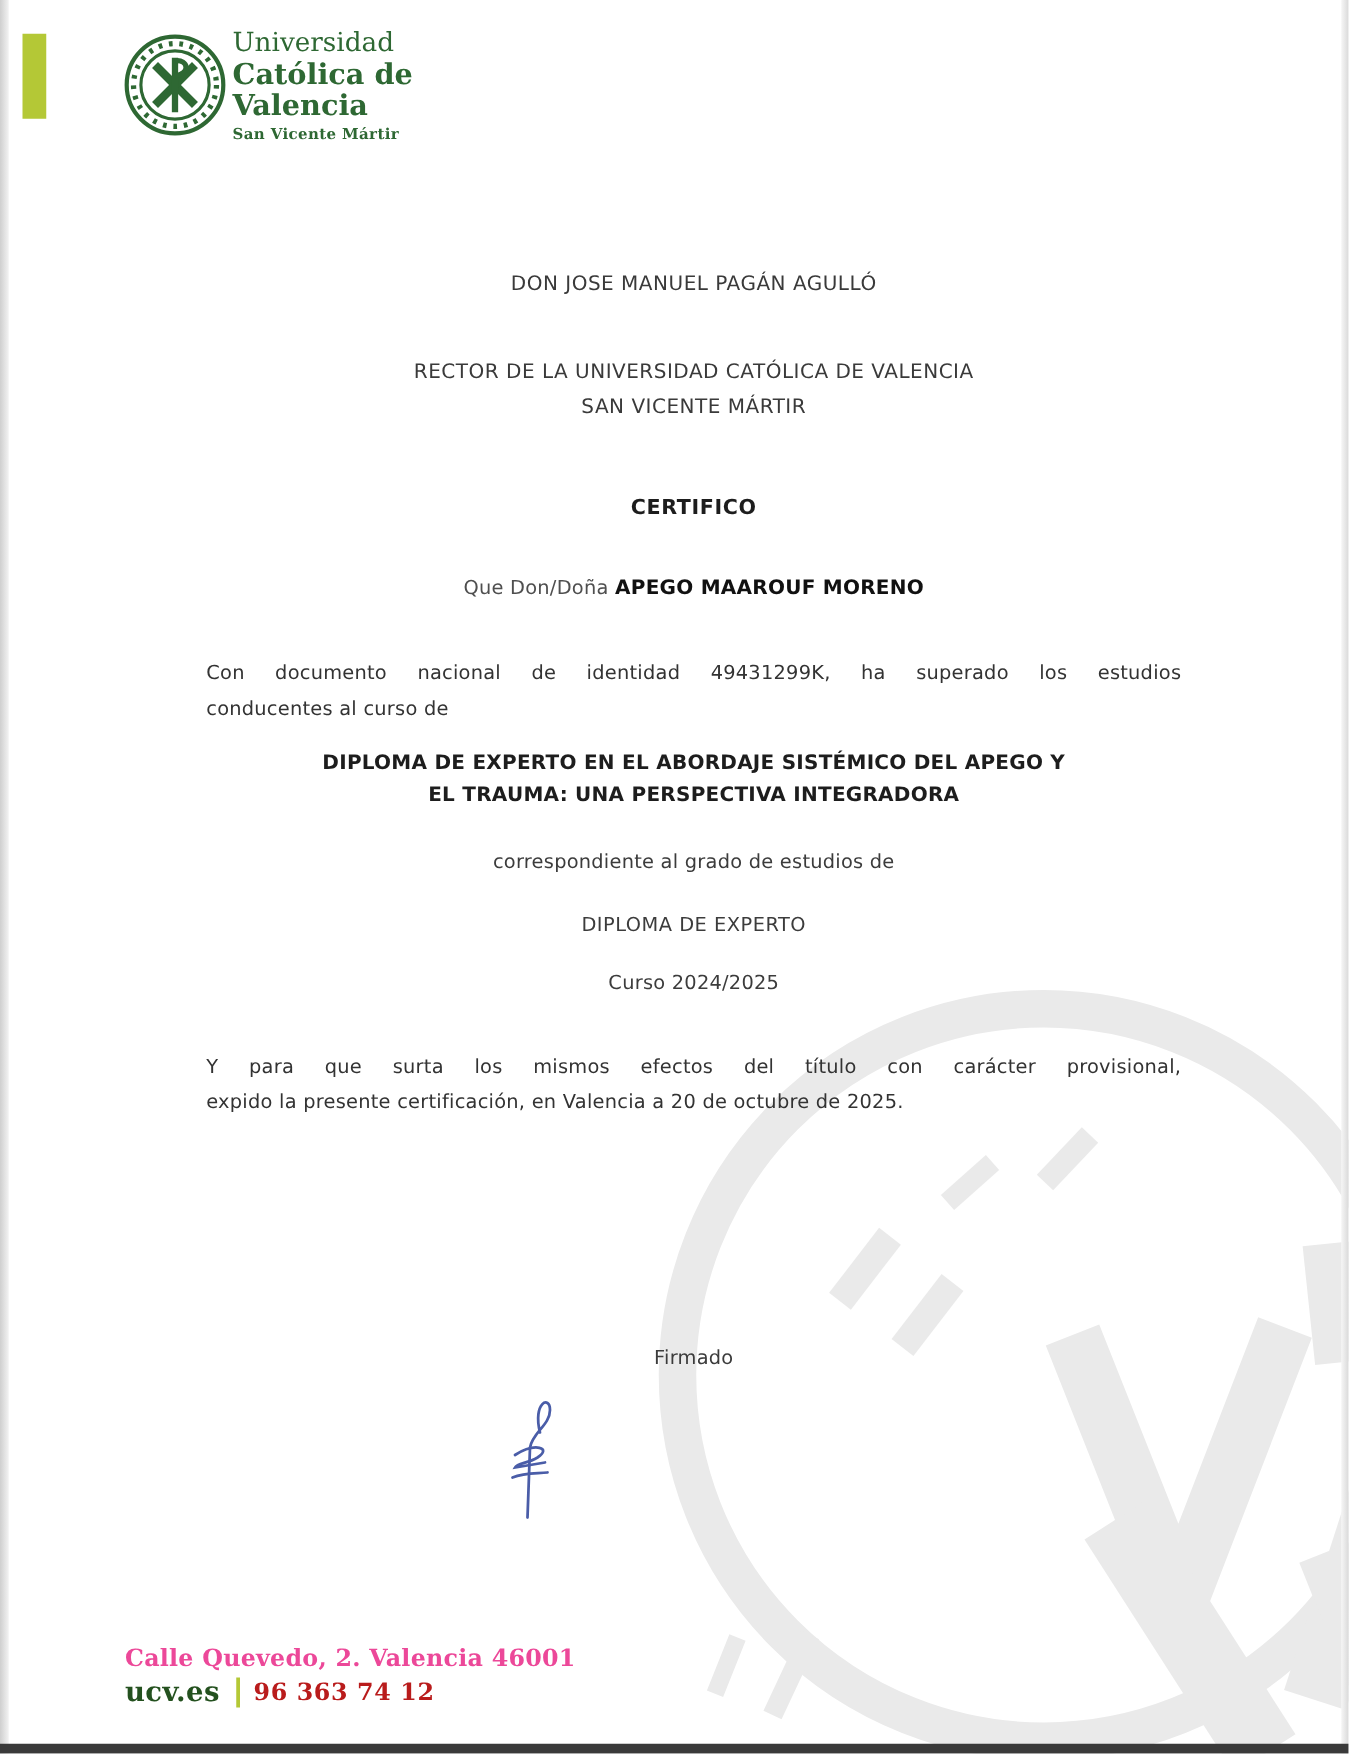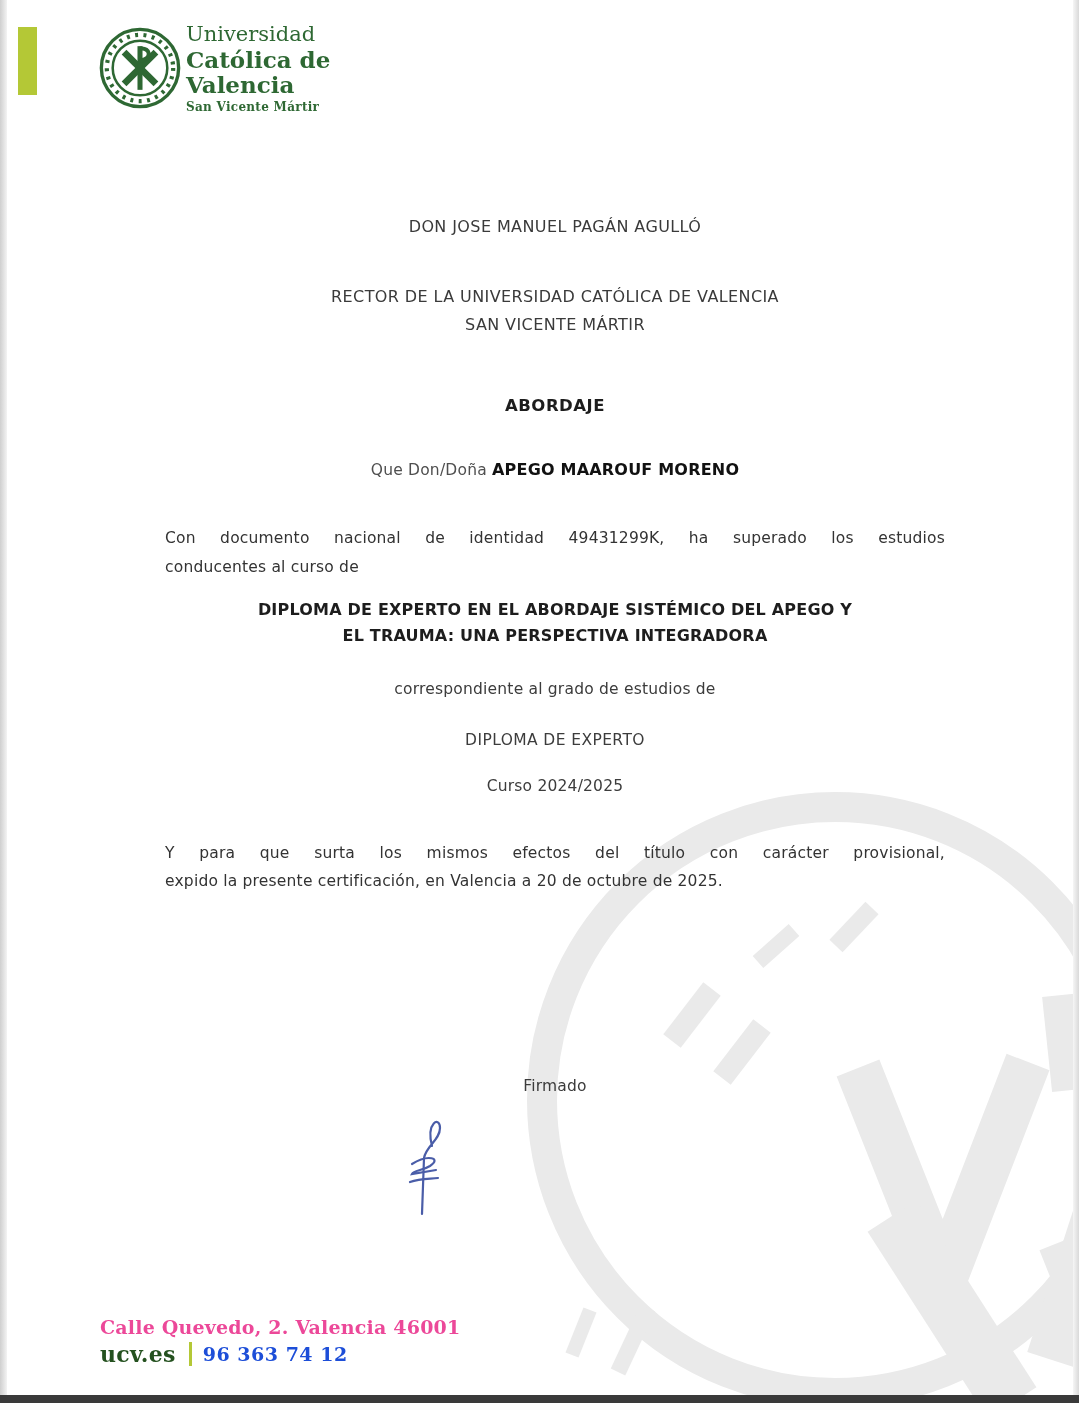"ABORDAJE" div.line { text: ABORDAJE -> CERTIFICO }
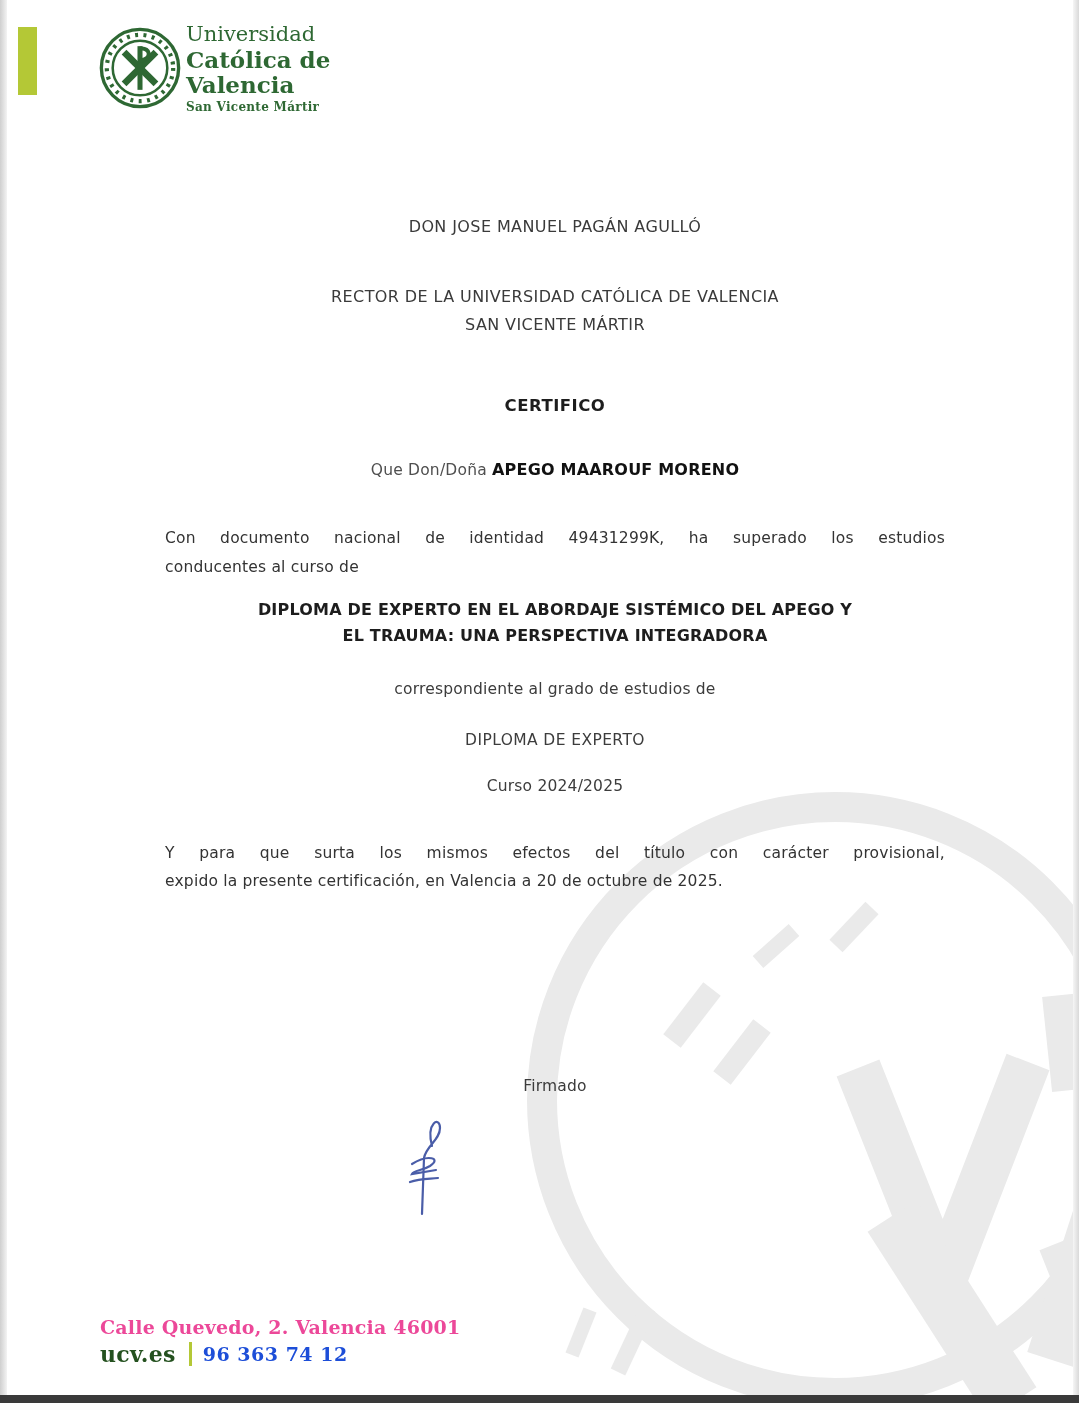"96 363 74 12" .phone { color: #1d4ed8 -> #b91c1c }
